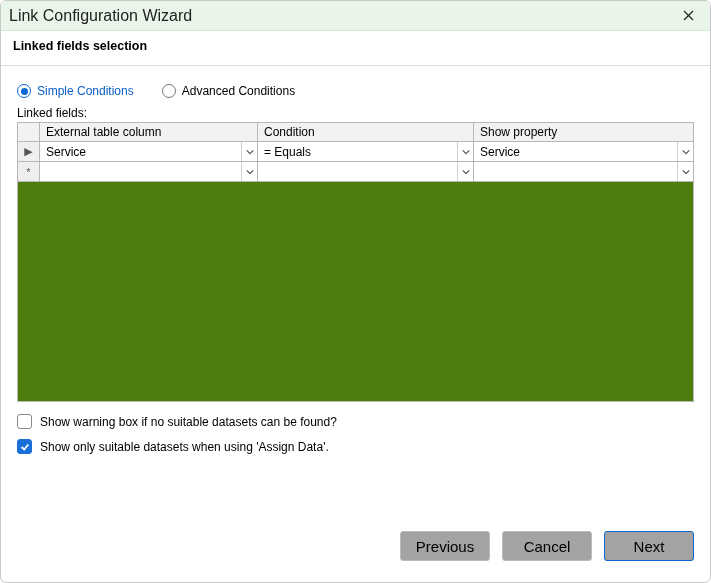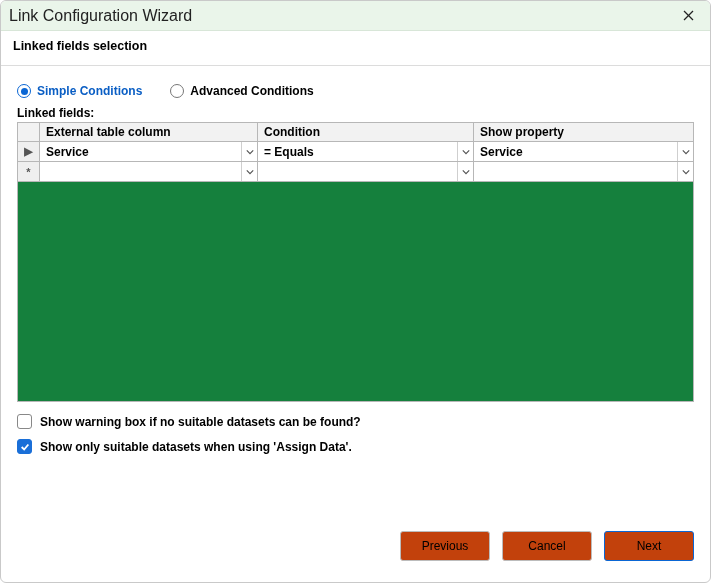"Simple Conditions" .content { font-weight: bold -> none }
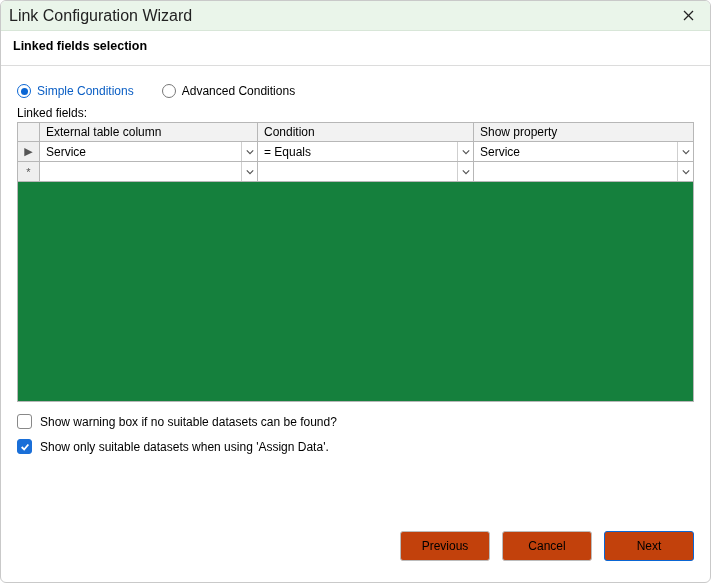"External table column" .gridwrap { background: #15803d -> #4d7c0f }
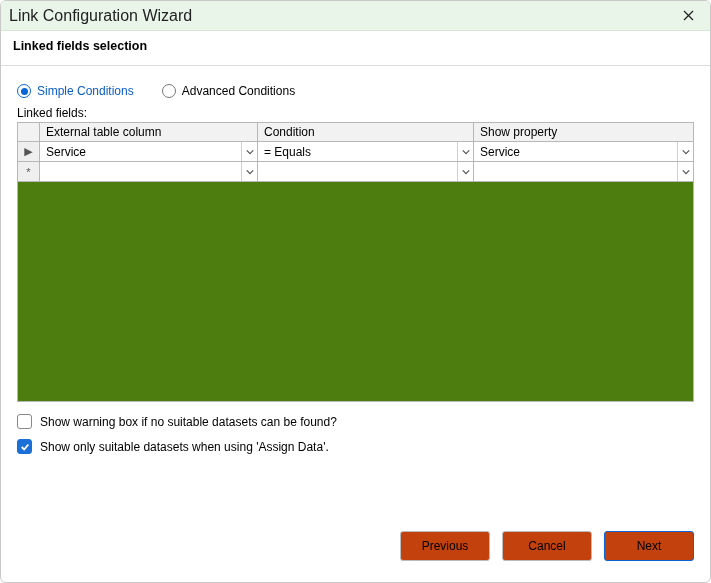"Previous" .btn { background: #c2410c -> #a3a3a3; font-size: 12px -> 15px }
